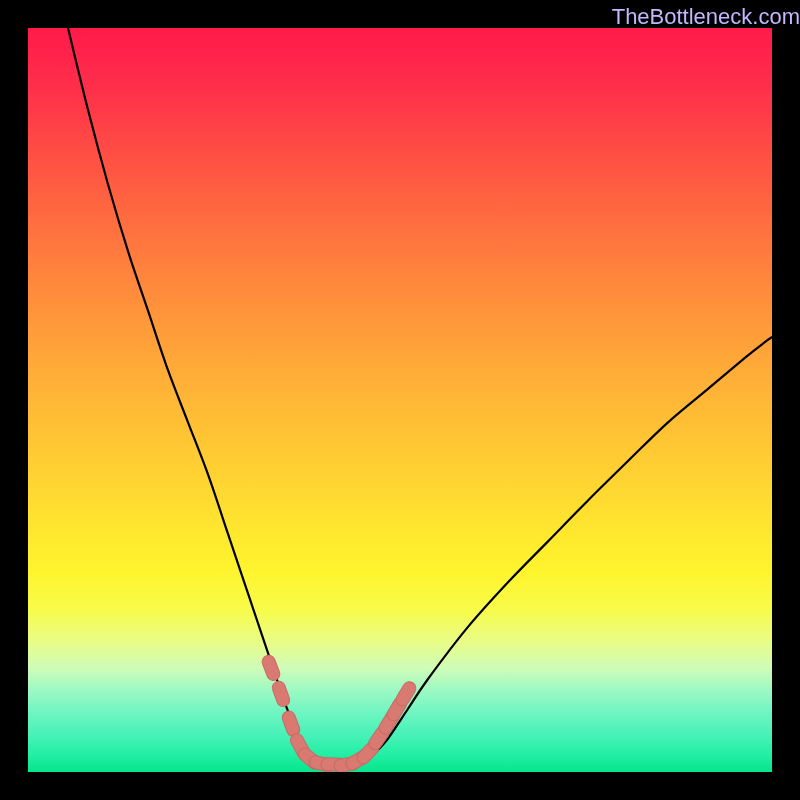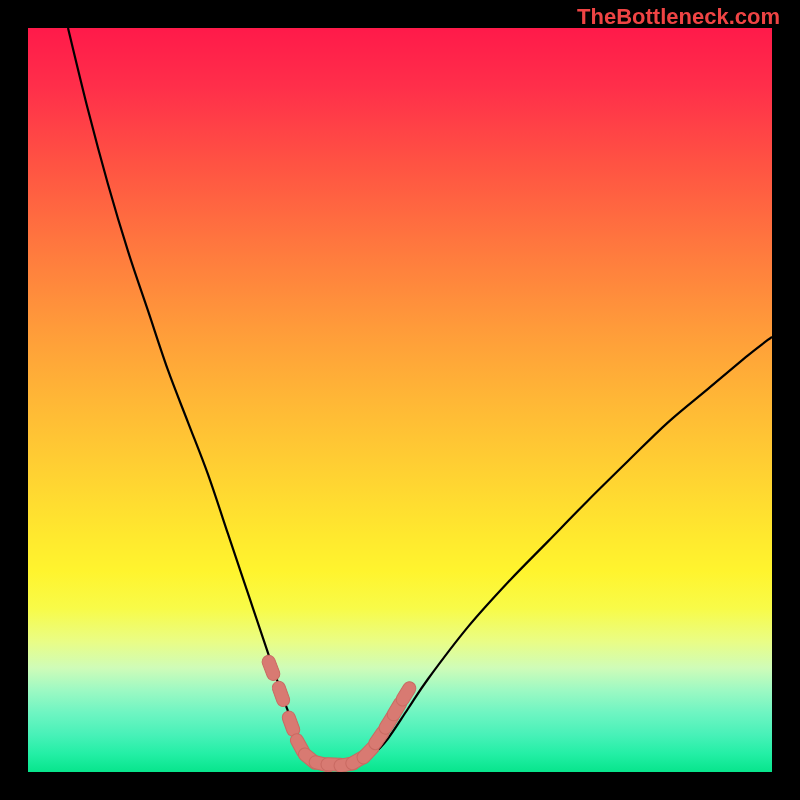"TheBottleneck.com" .watermark { color: #ef4444 -> #c4b5fd; font-weight: bold -> normal; right: 20px -> 0 }
